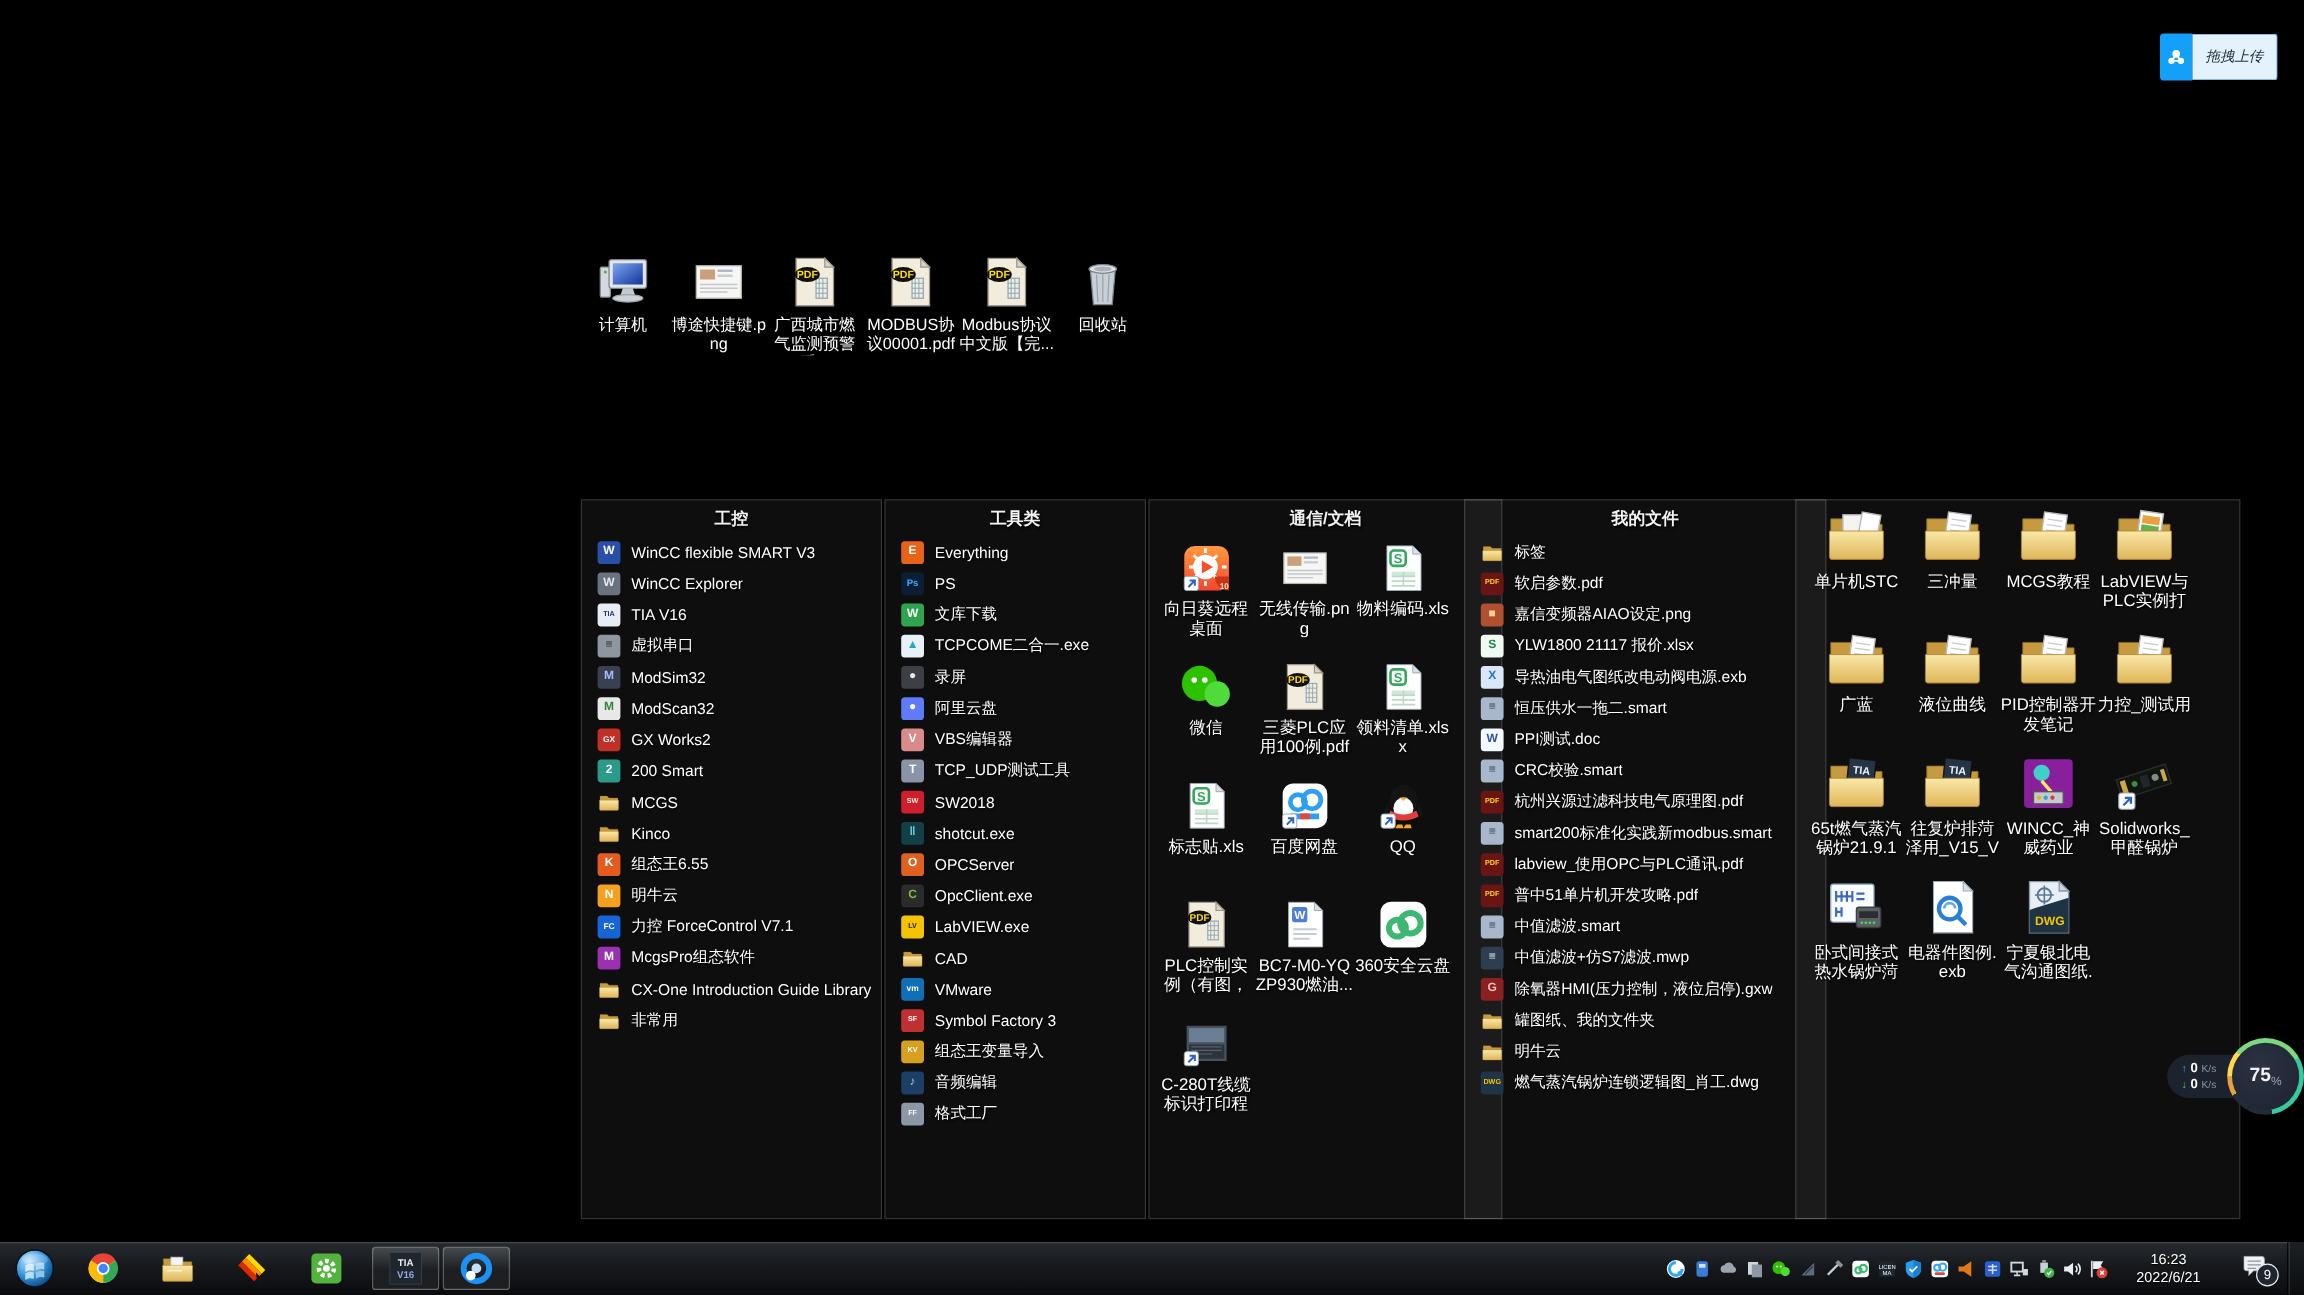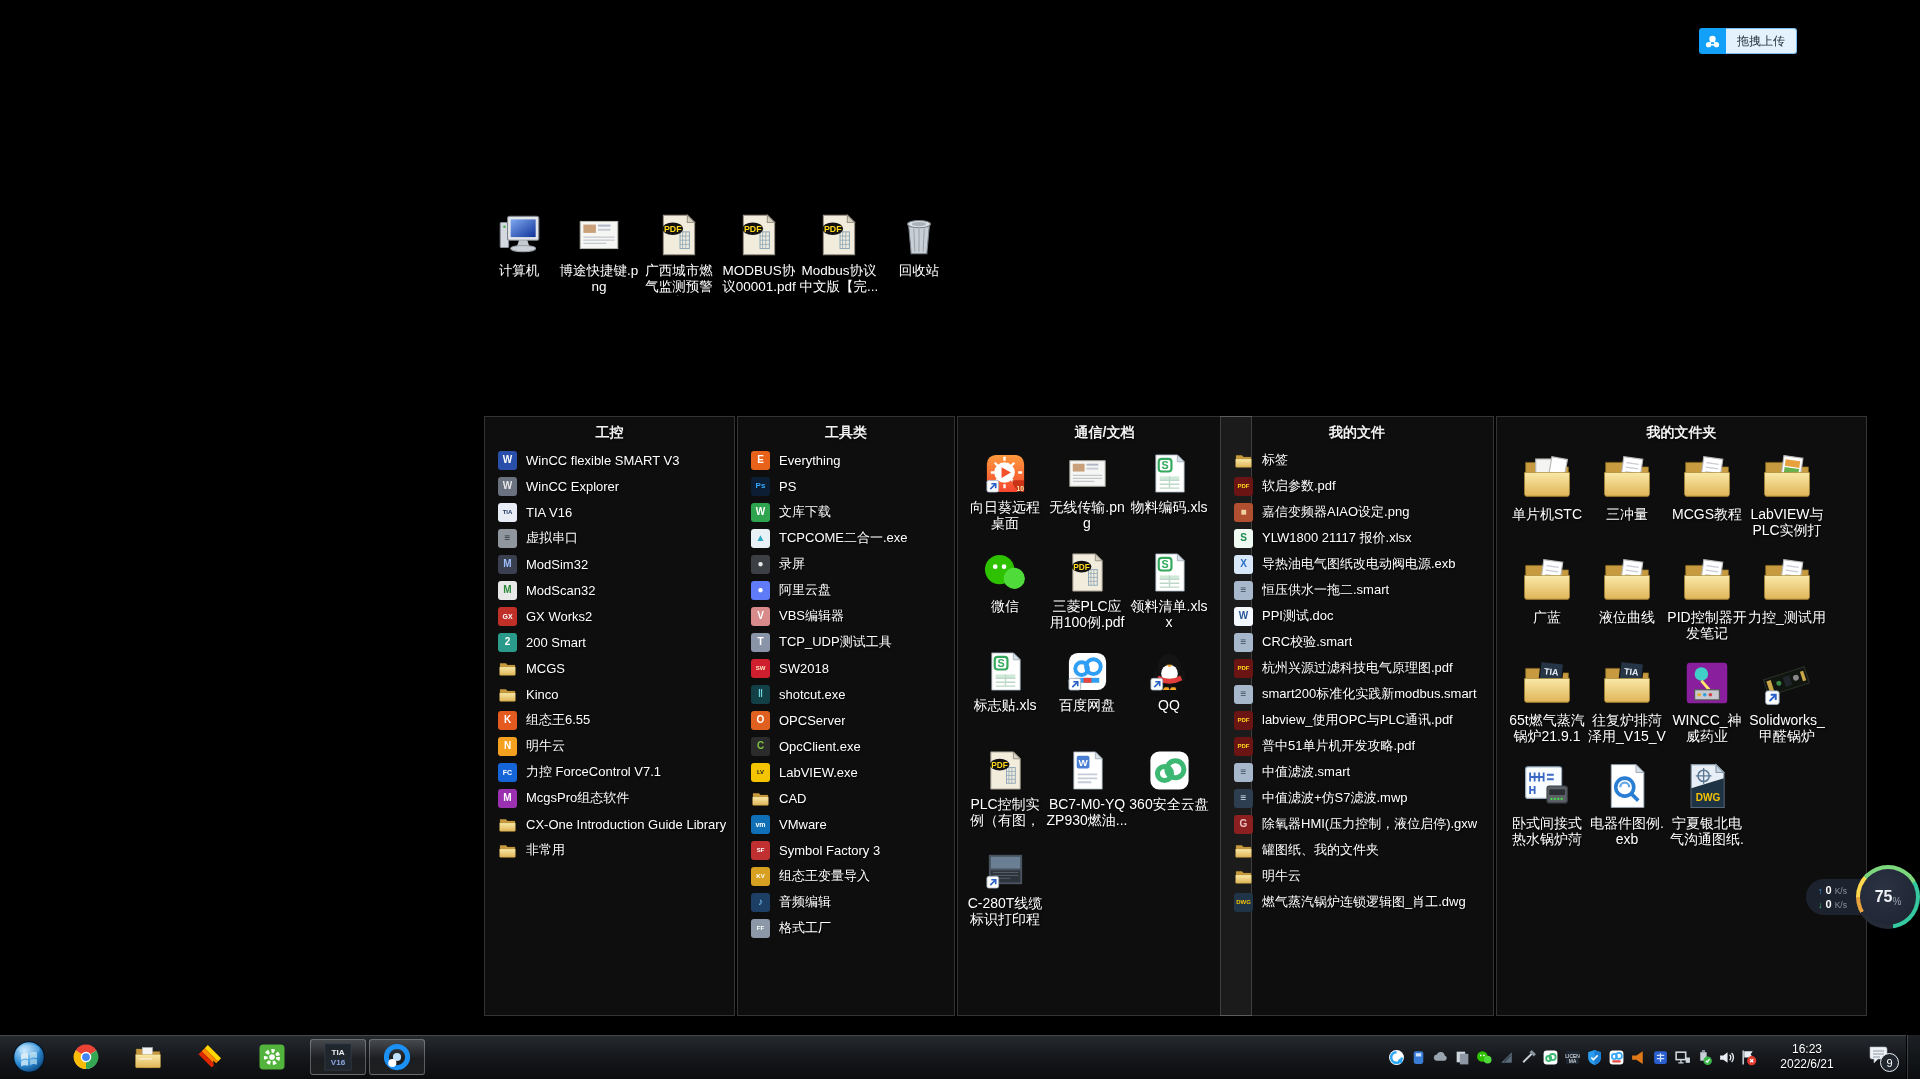"拖拽上传" #upload { font-style: none -> italic; height: 26px -> 39px; left: 1699px -> 1800px }
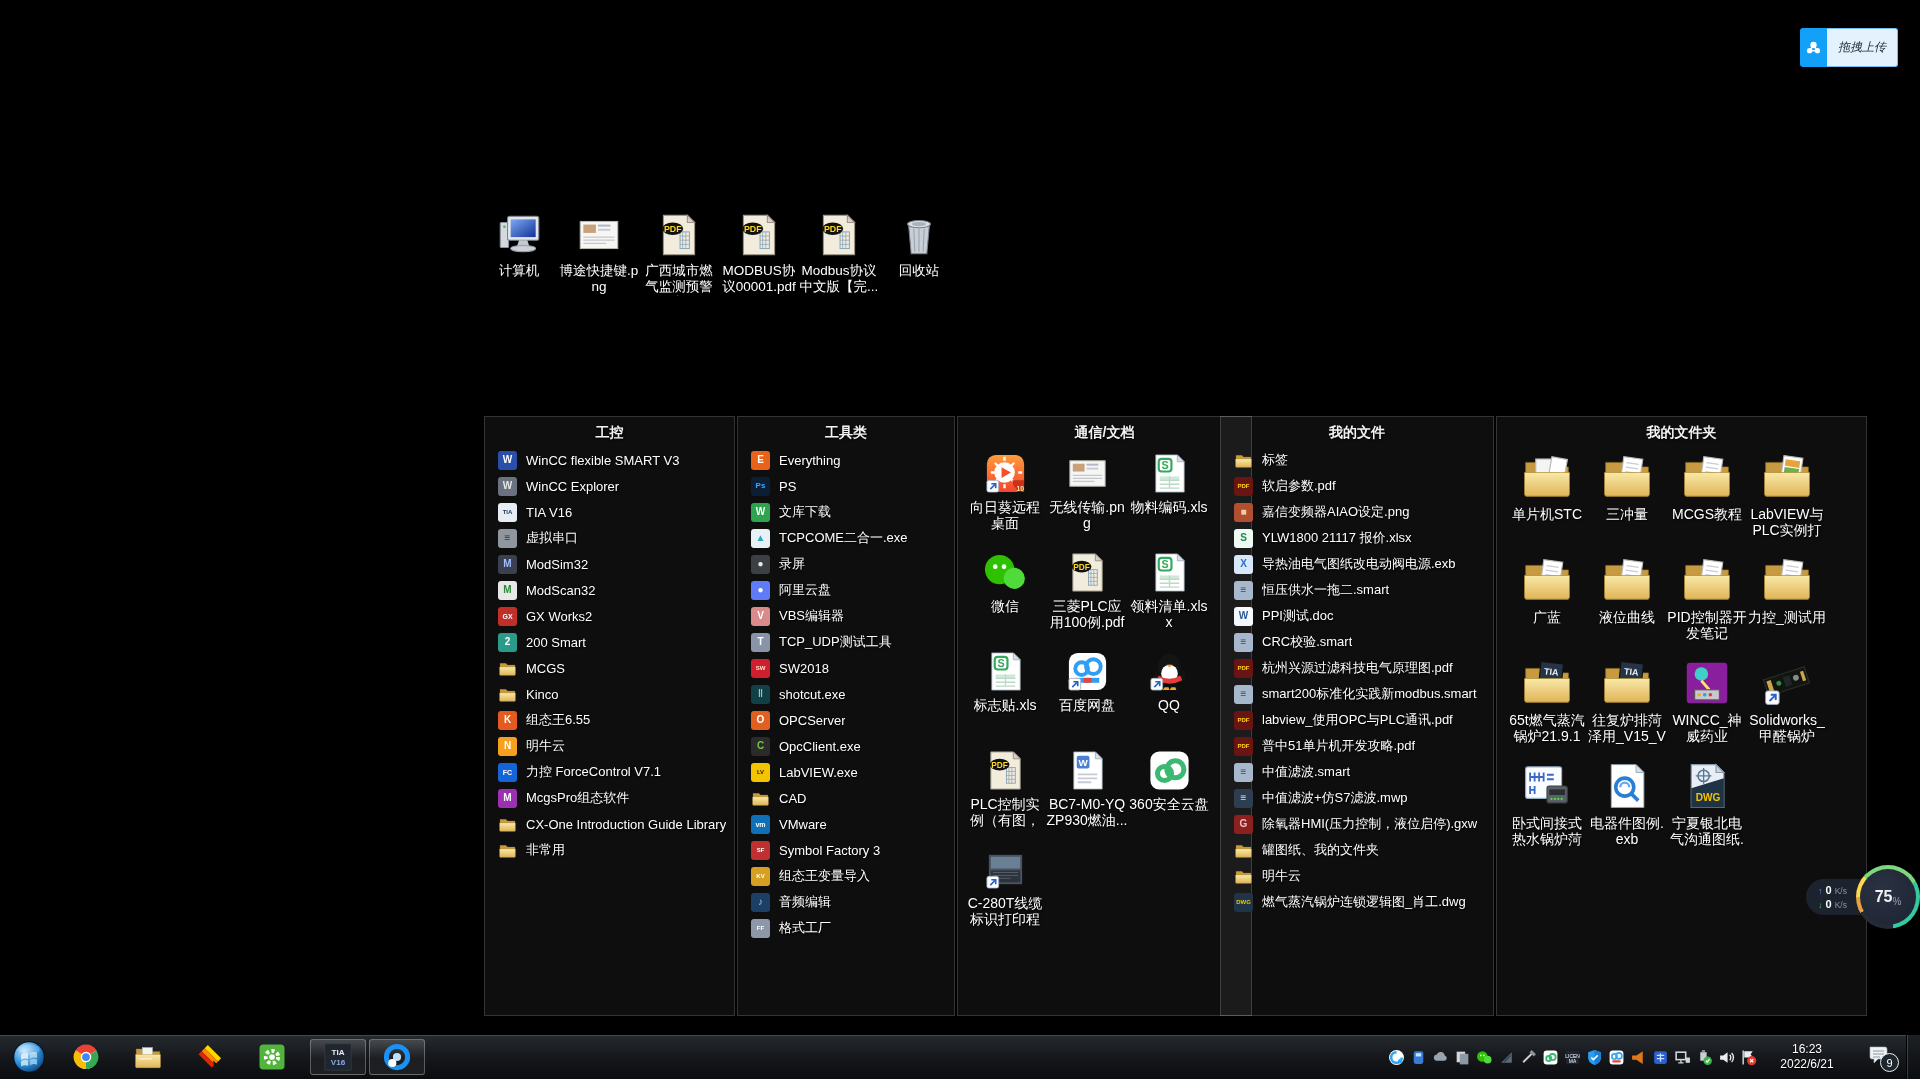"我的文件" .f3 { width: 274px -> 302px }
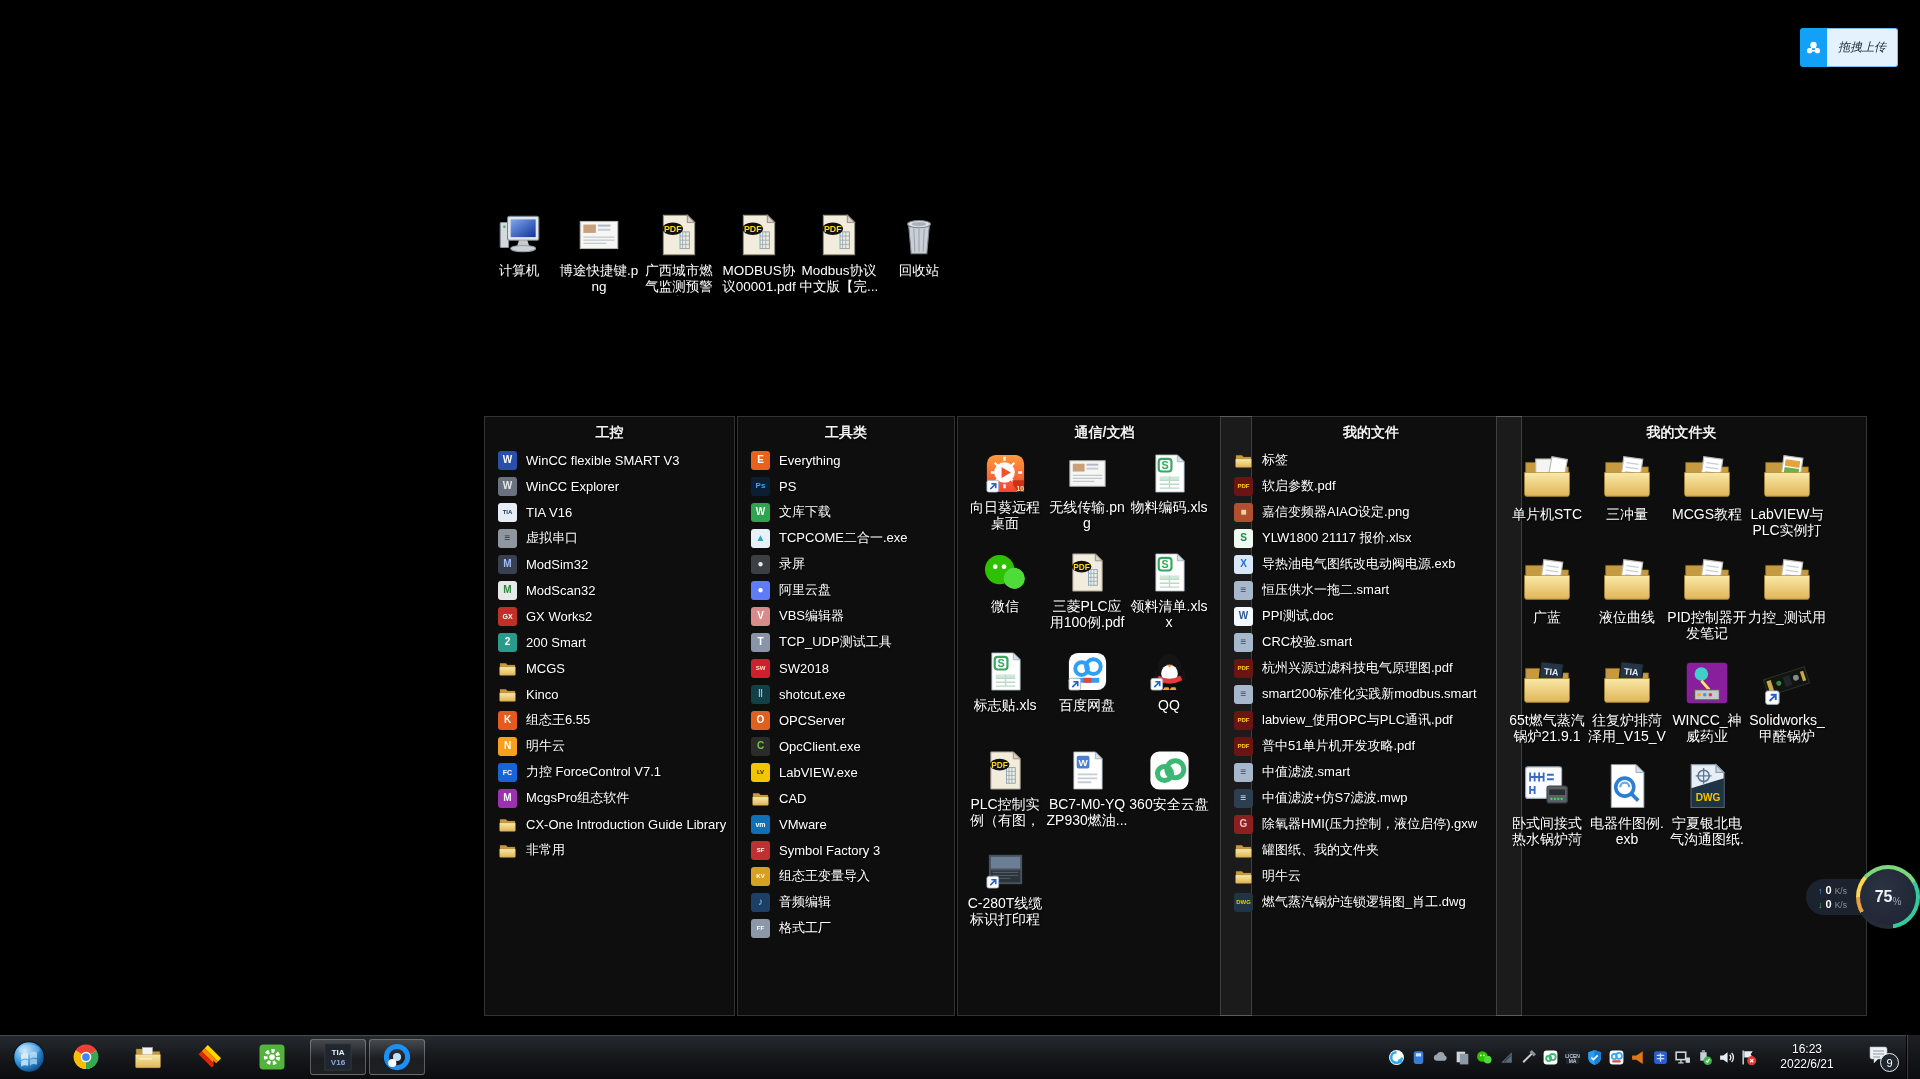"我的文件夹" div.fence-title { html: <div>我的文件夹</div> -> none }
